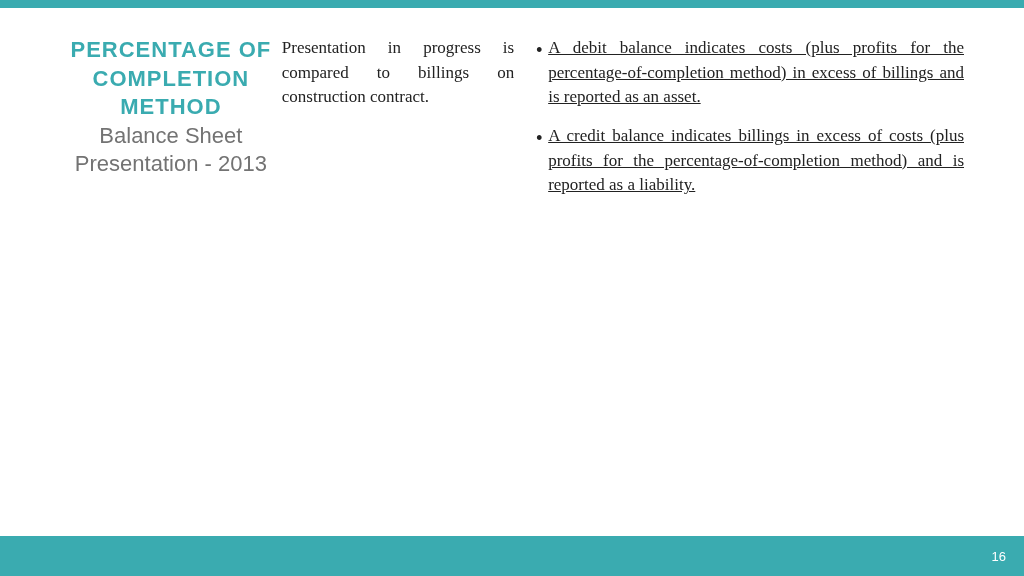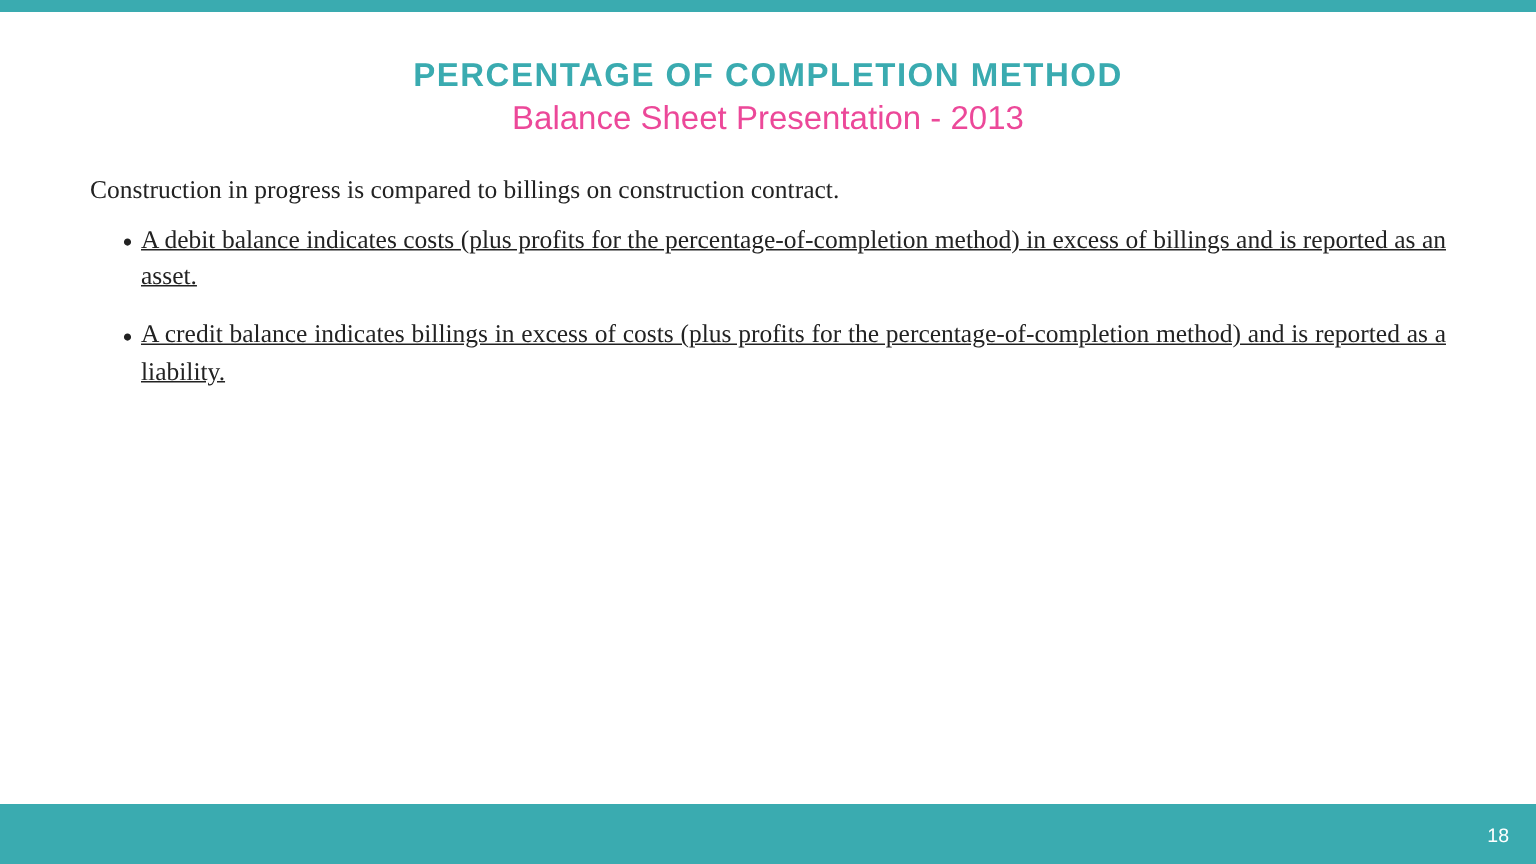"PERCENTAGE OF COMPLETION METHOD" .content-area { flex-direction: column -> row }
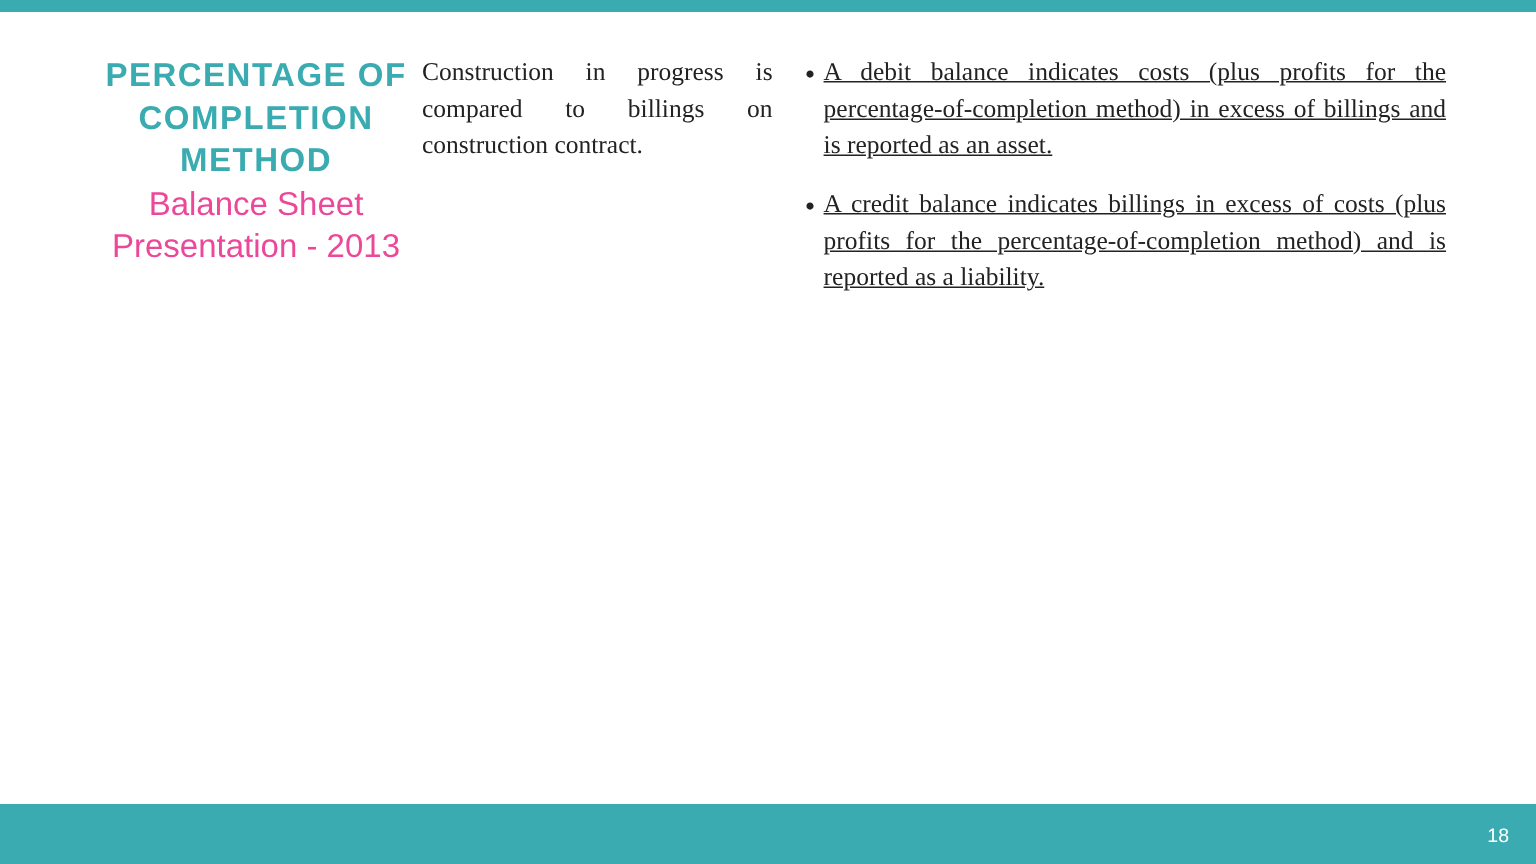"Construction in progress is compared" p.body-text { text: Construction -> Presentation }
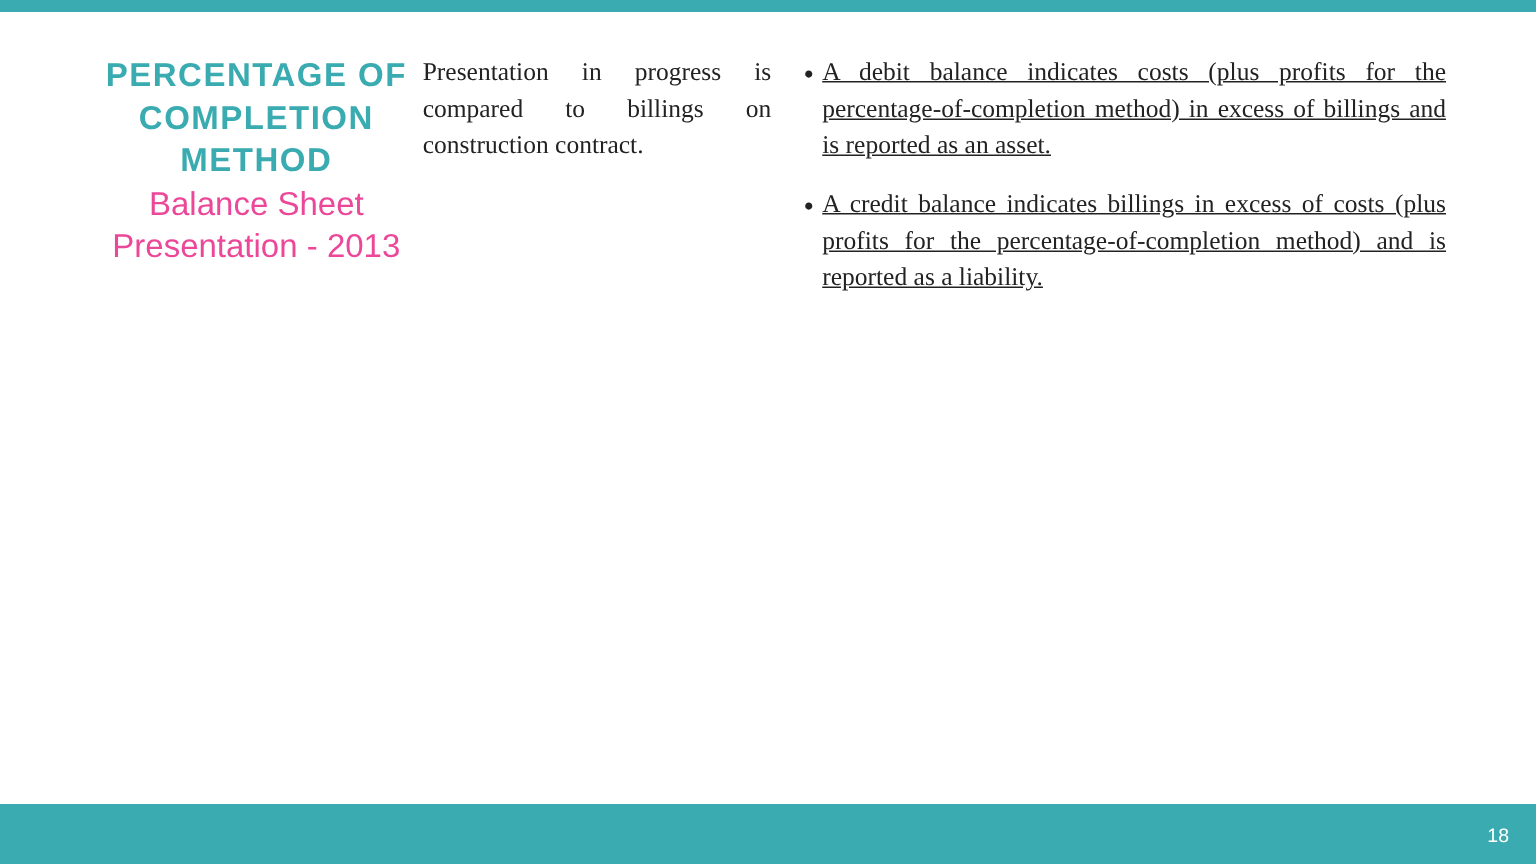"Balance Sheet Presentation - 2013" .sub-title { color: #ec4899 -> #737373 }
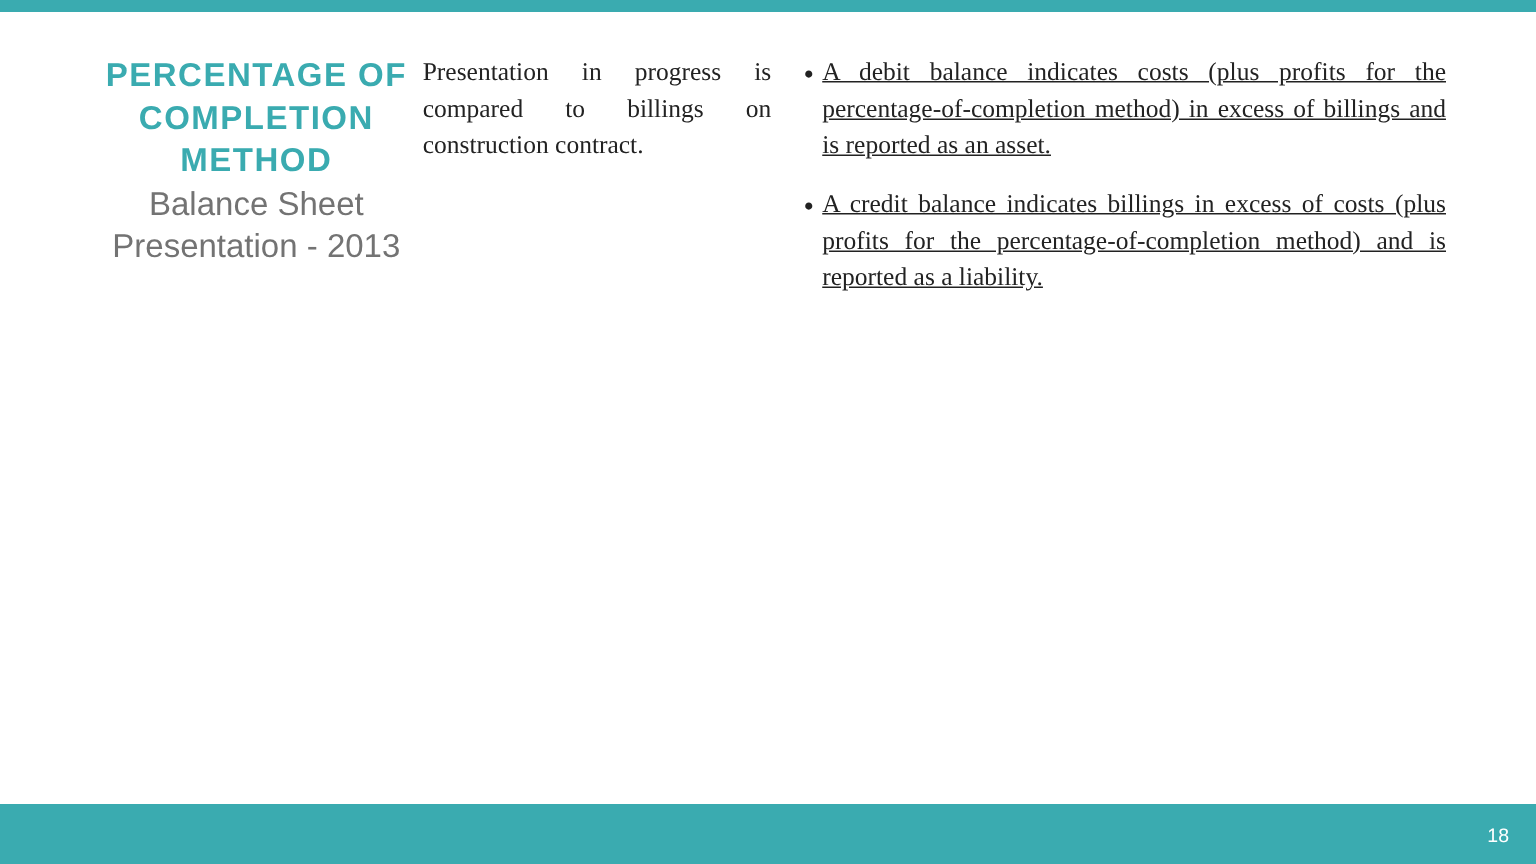"18" span.page-number { text: 18 -> 16 }
